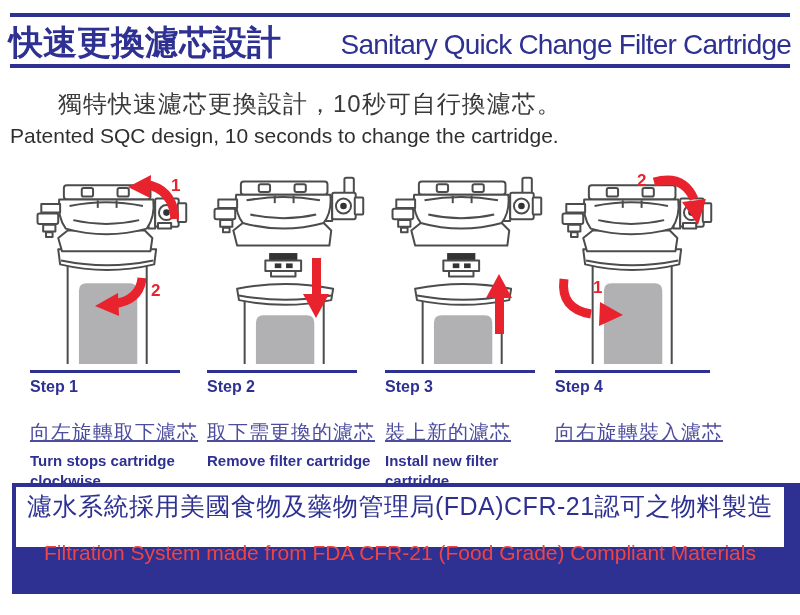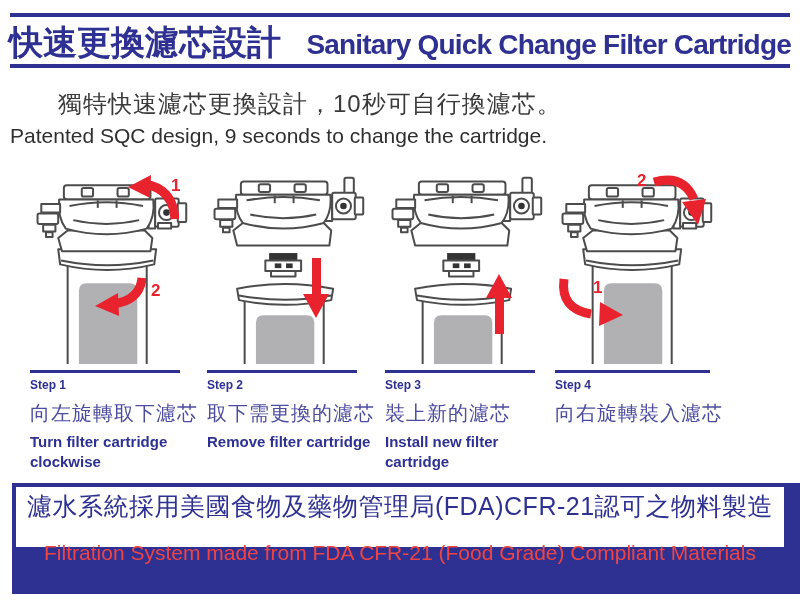"Sanitary Quick Change Filter Cartridge" .title-en { font-weight: bold -> normal }
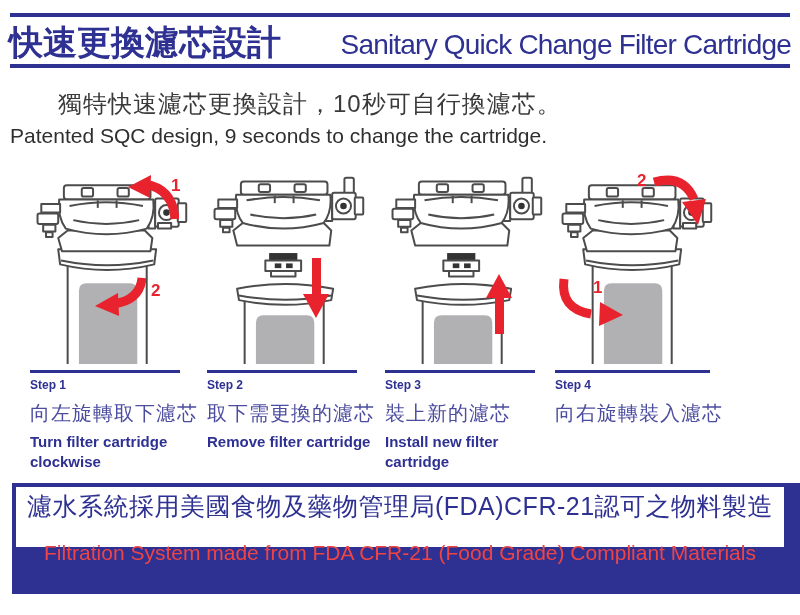"Patented SQC design, 9 seconds" div.intro-en { text: 9 -> 10 }
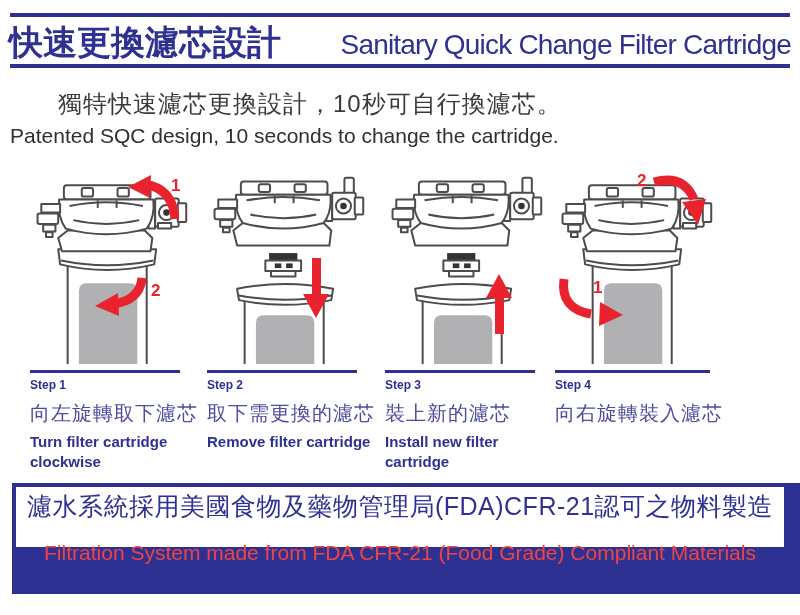"Step 1" .step-label { font-size: 12px -> 16px }
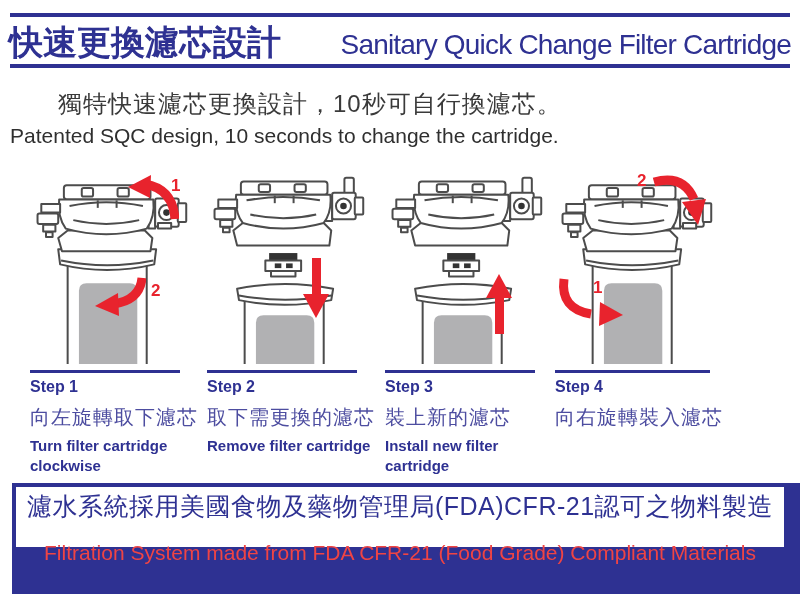"向左旋轉取下濾芯" .step-zh { margin-top: 8px -> 23px; text-decoration: none -> underline }
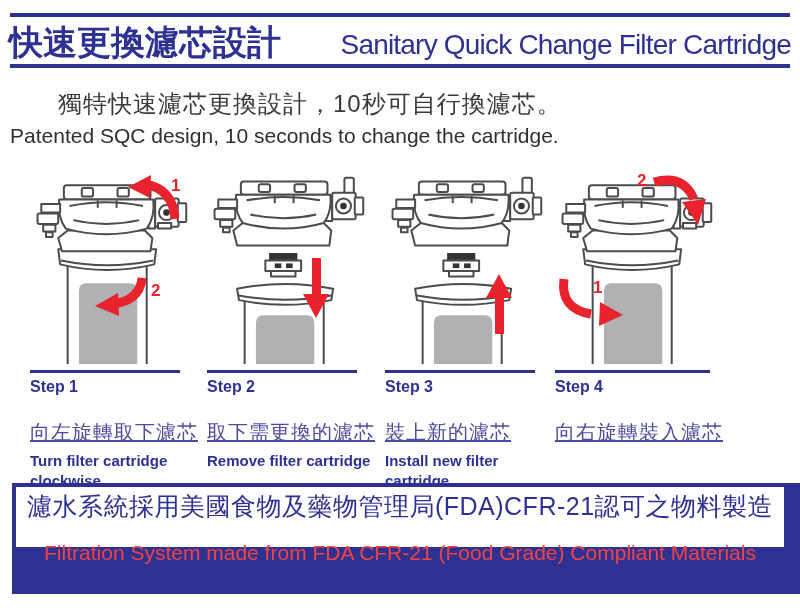"Turn filter cartridge clockwise" div.step-en { text: filter -> stops }
